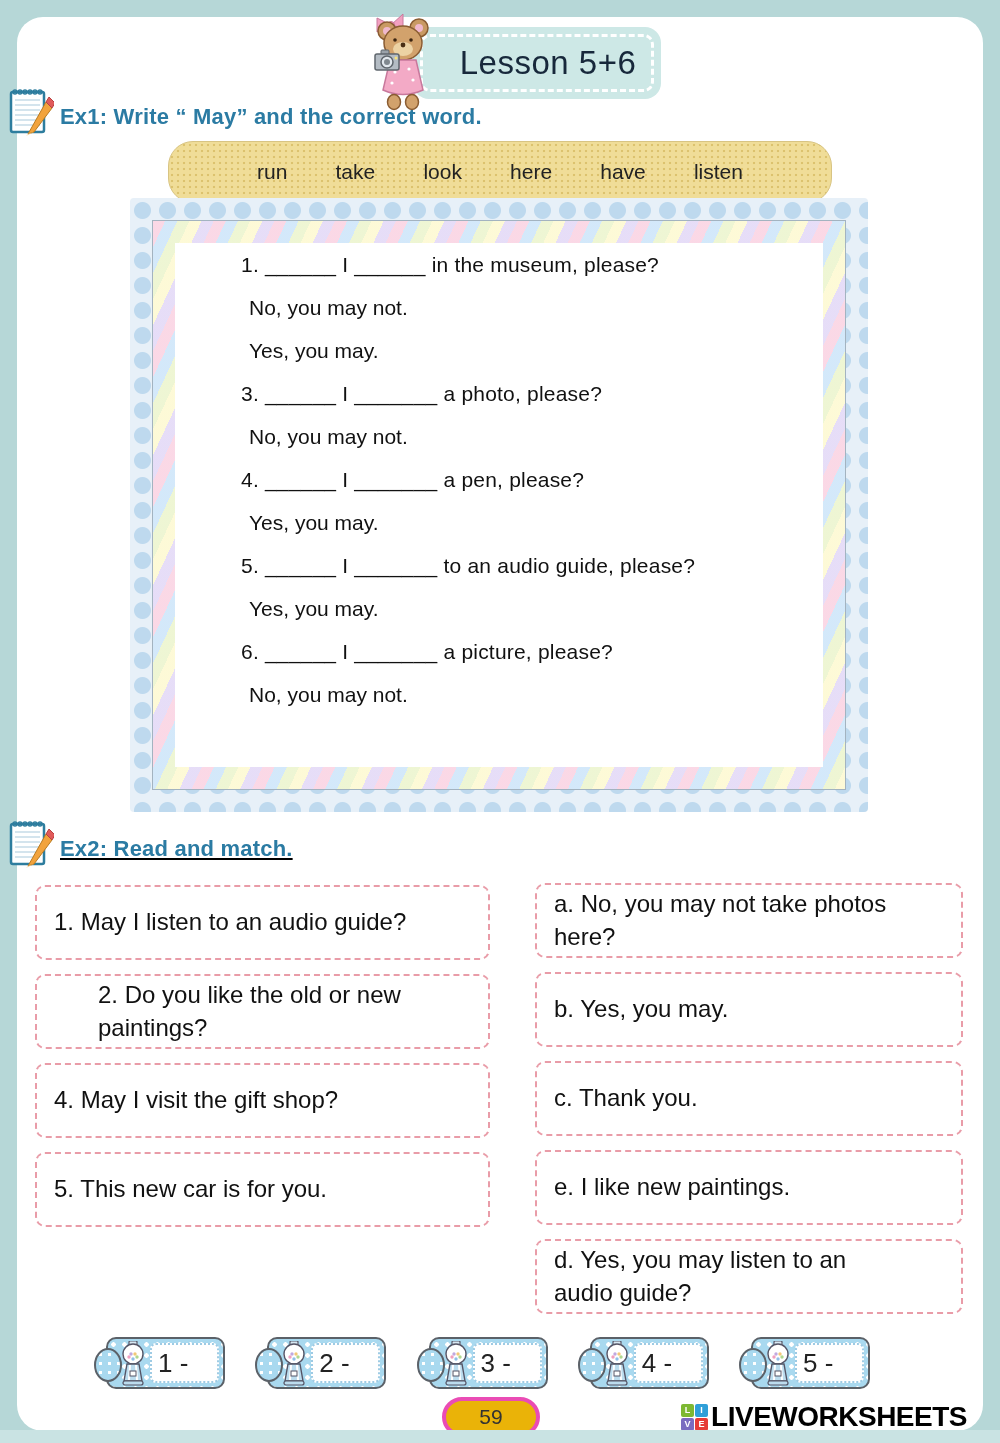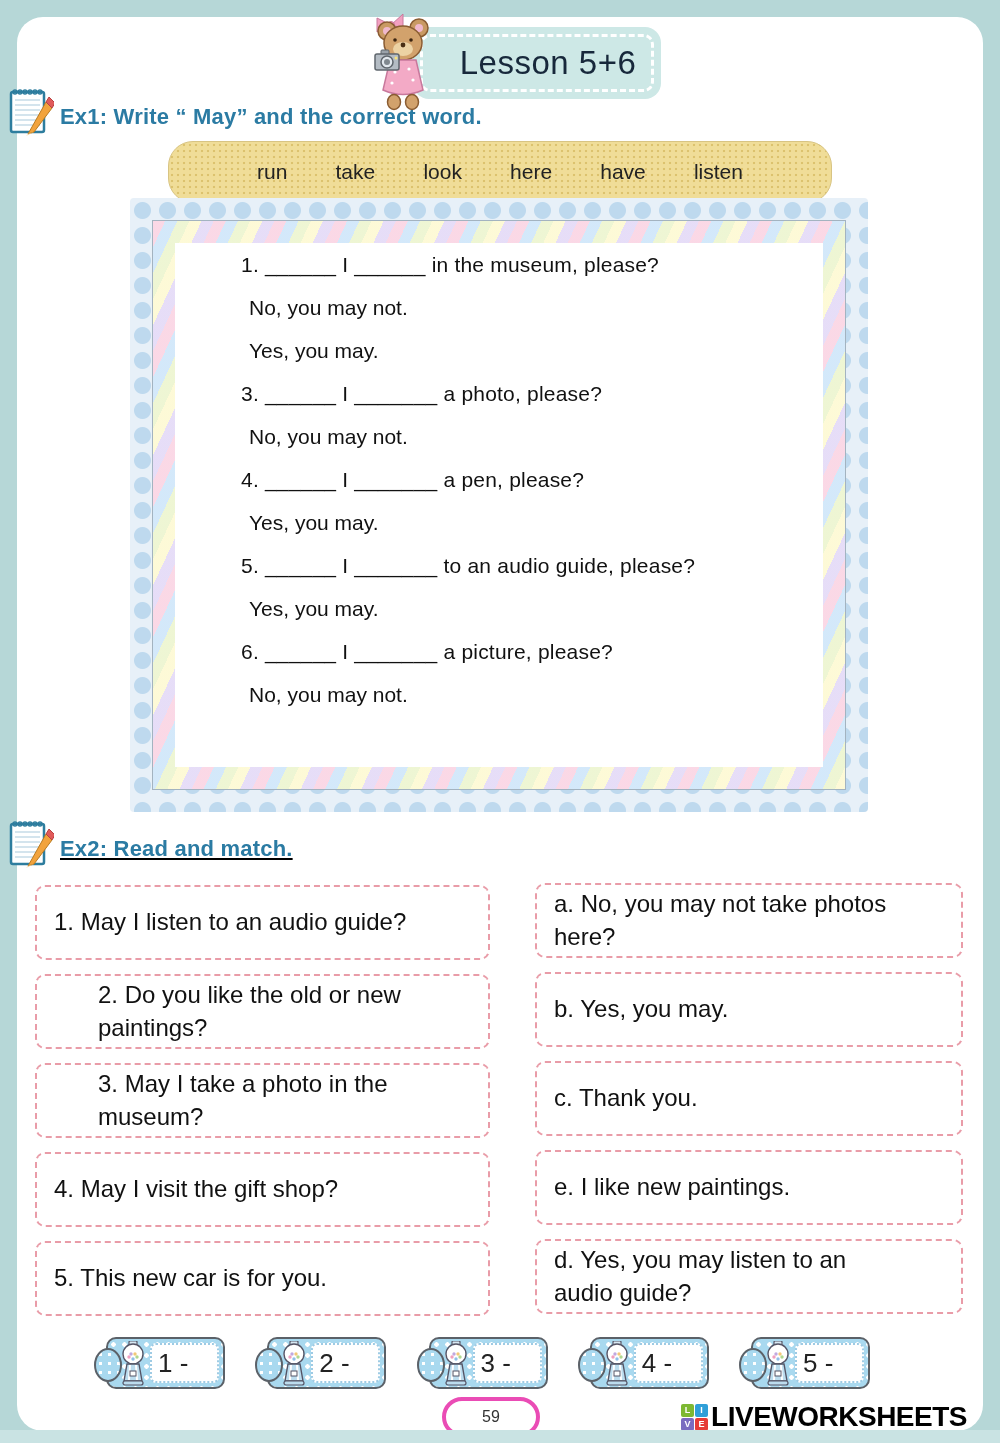"3. May I take a" div.match-item { html: <div> <span>3. May I take a photo in the museum?</span> </div> -> none }
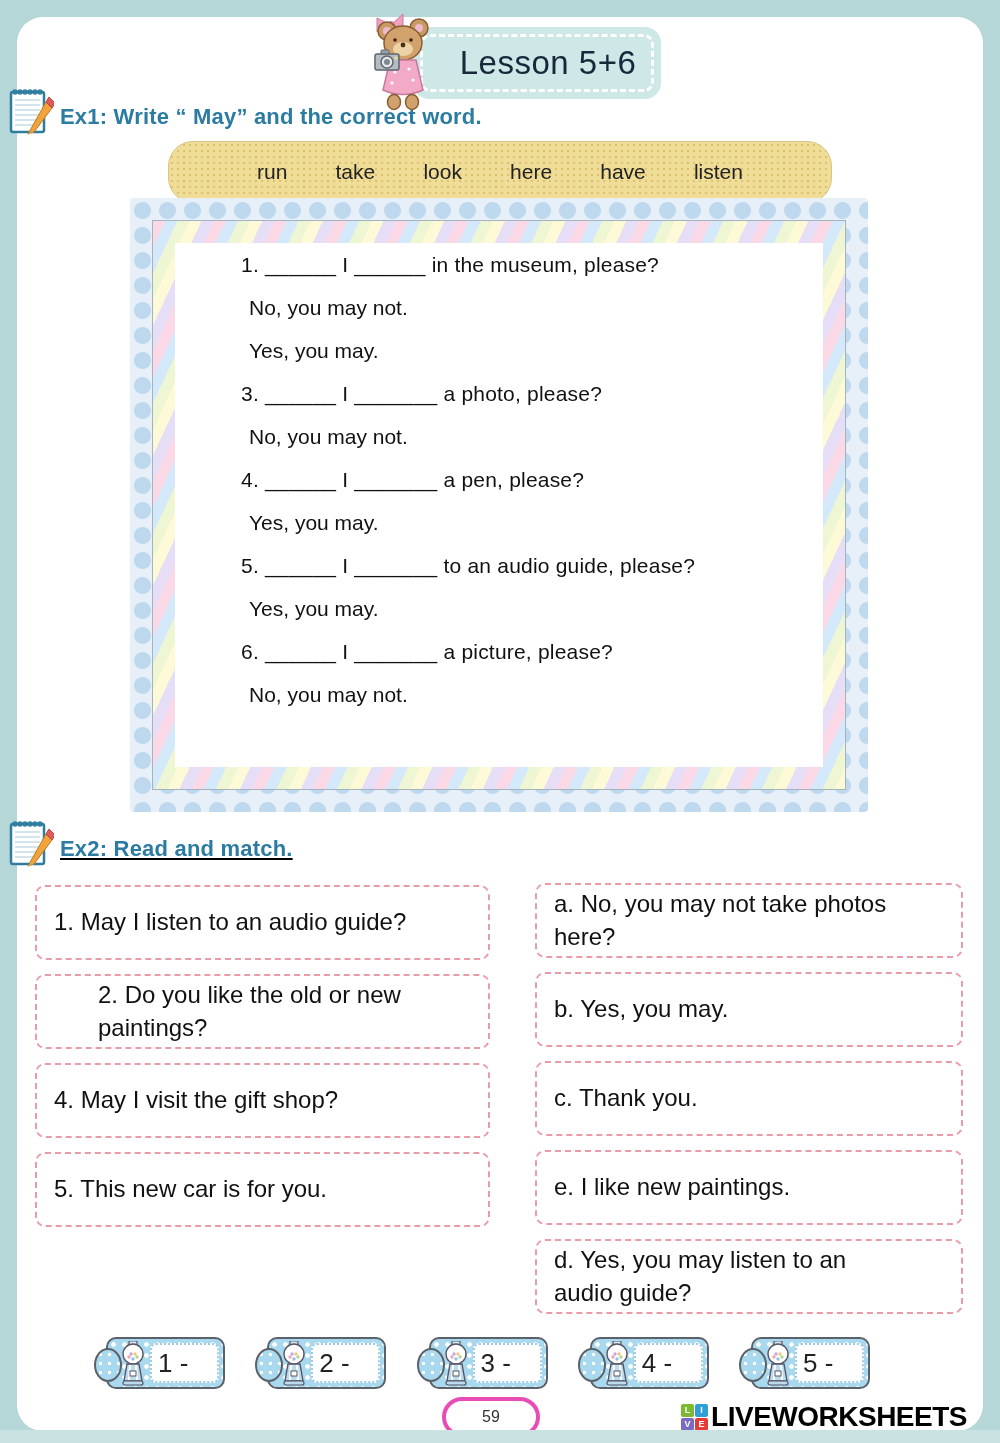"59" .page-pill { background: #ffffff -> #eab308; font-size: 16px -> 21px }
